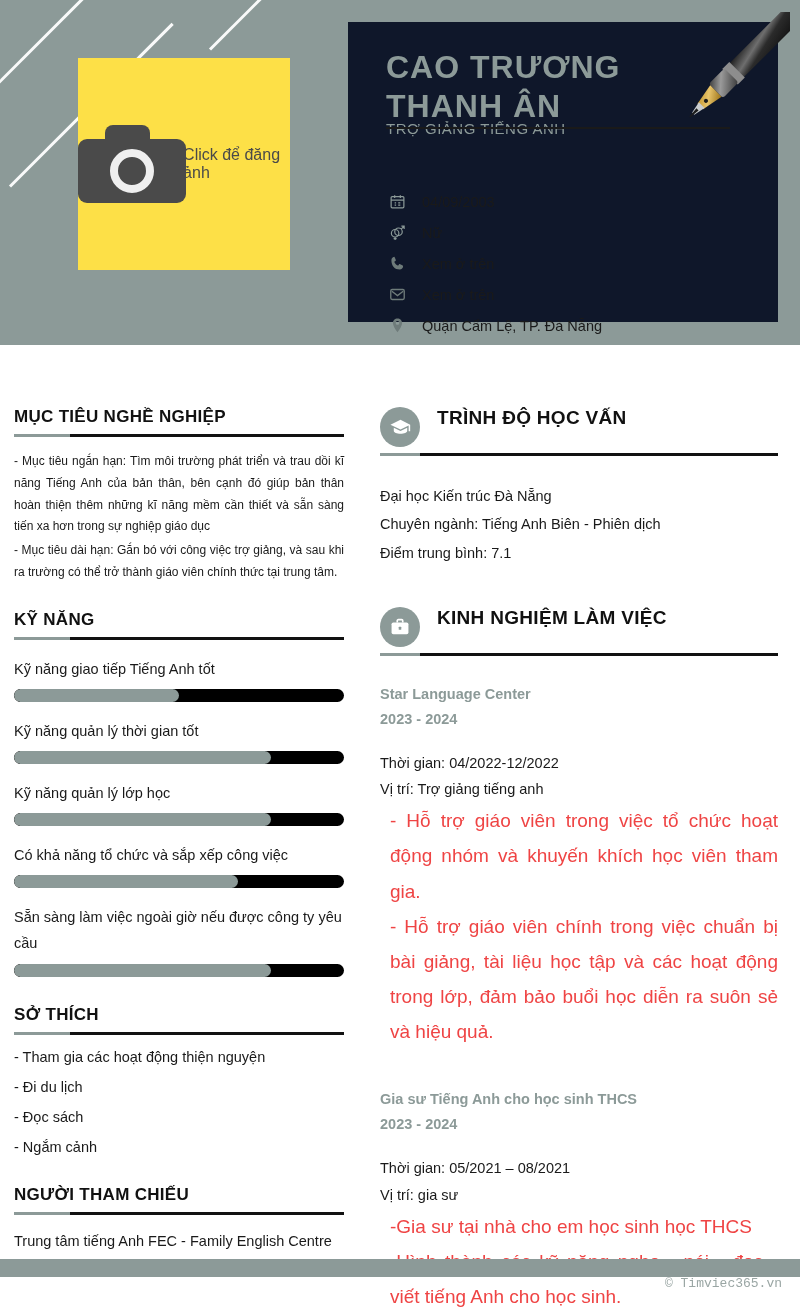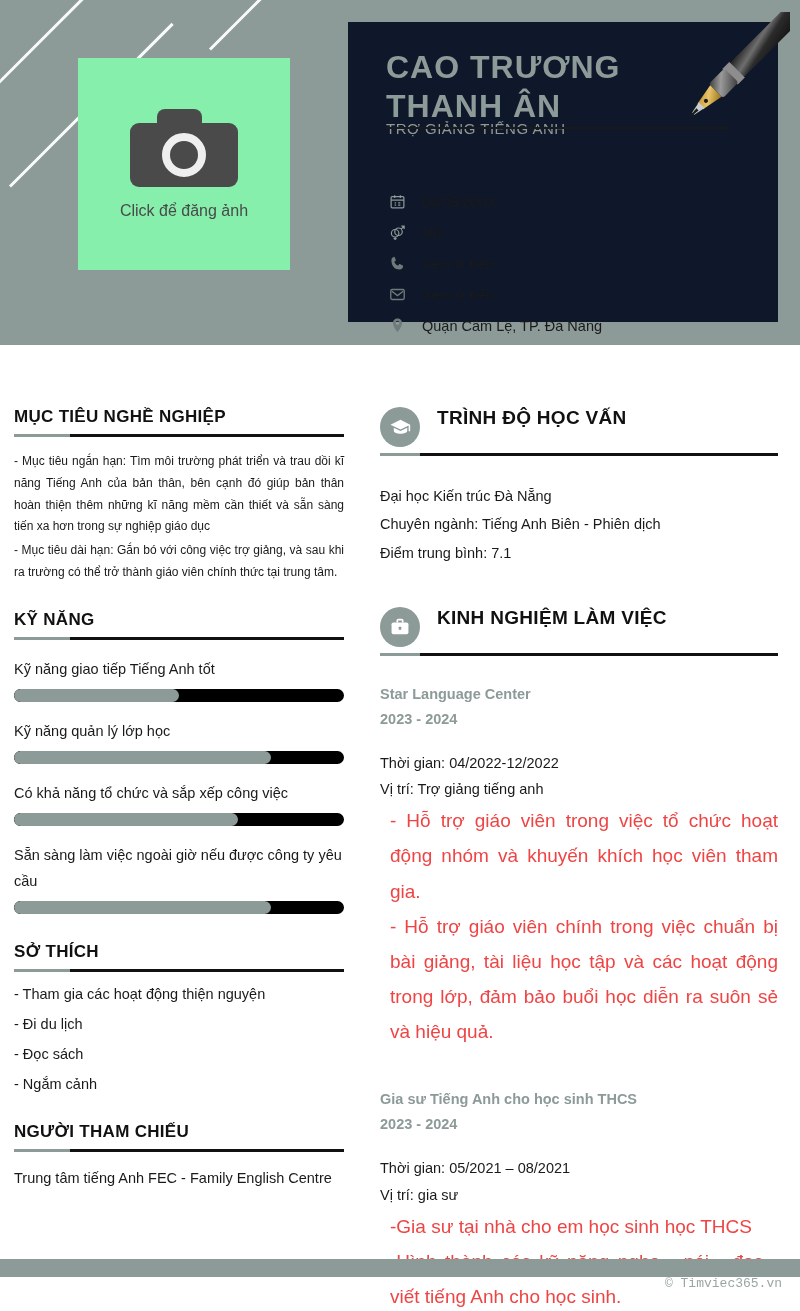"Click để đăng ảnh" .photo-box { background: #86efac -> #fde047; flex-direction: column -> row }
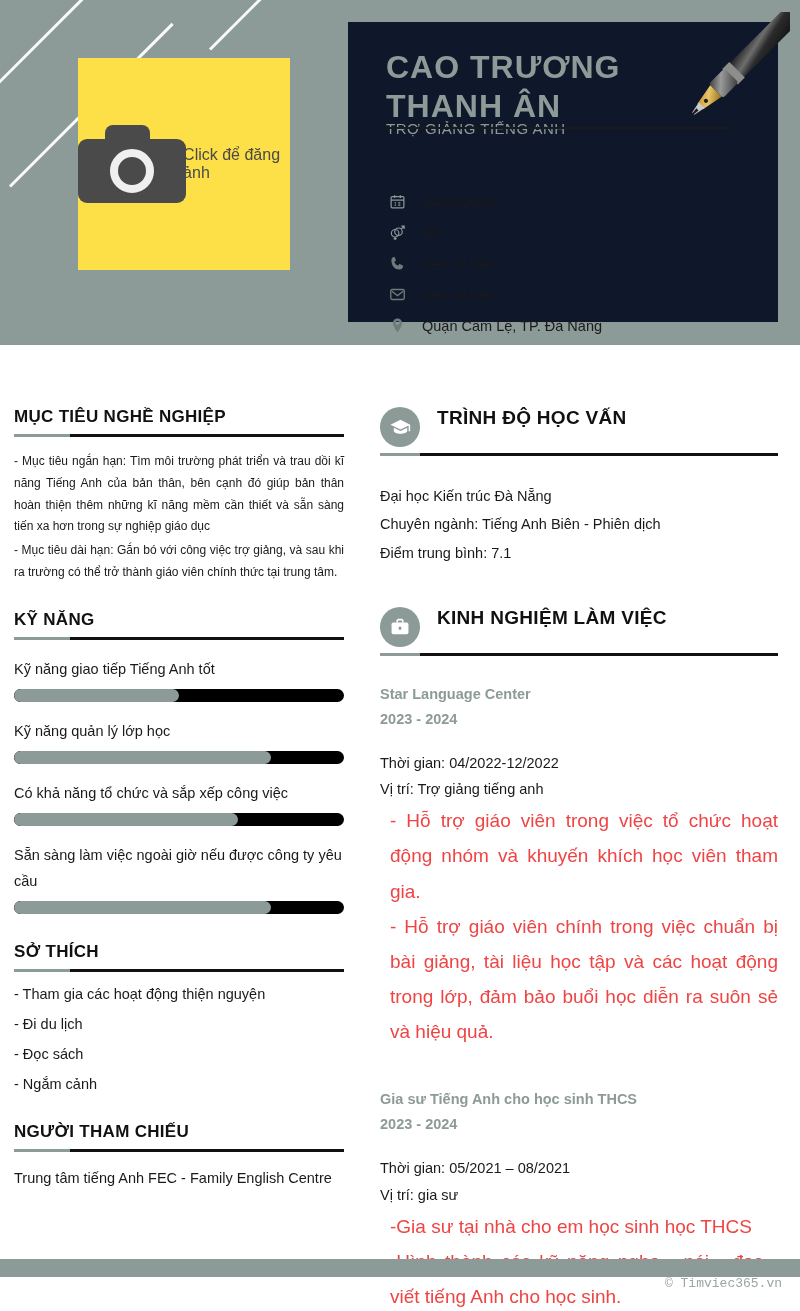"Kỹ năng quản lý thời" div.skill { html: none -> <div> <div>Kỹ năng quản lý thời gian tốt</div> <div> <div></div> </div> </div> }
